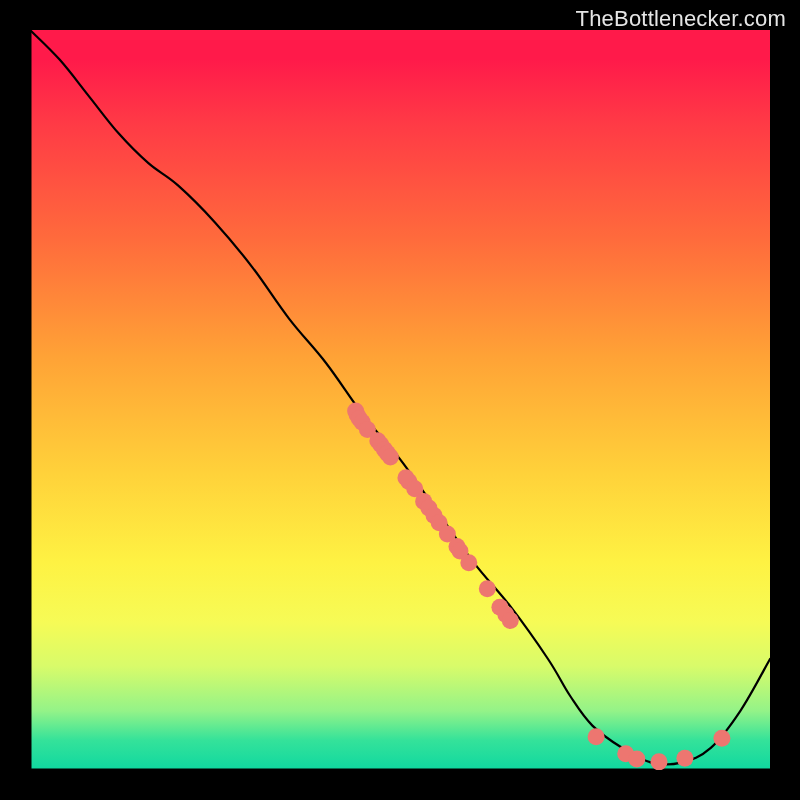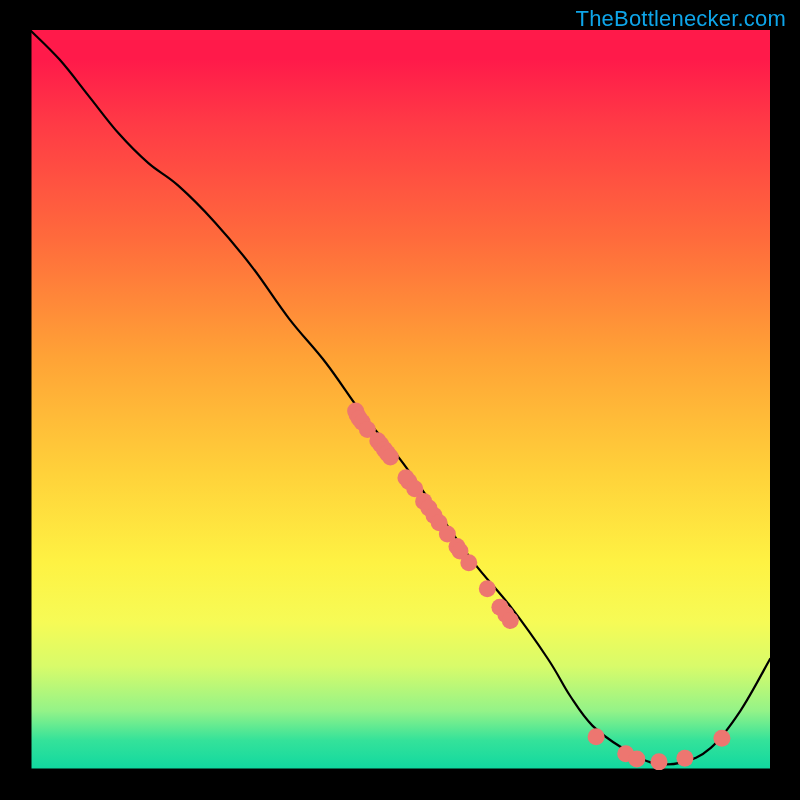"TheBottlenecker.com" .watermark { color: #0ea5e9 -> #e5e5e5 }
